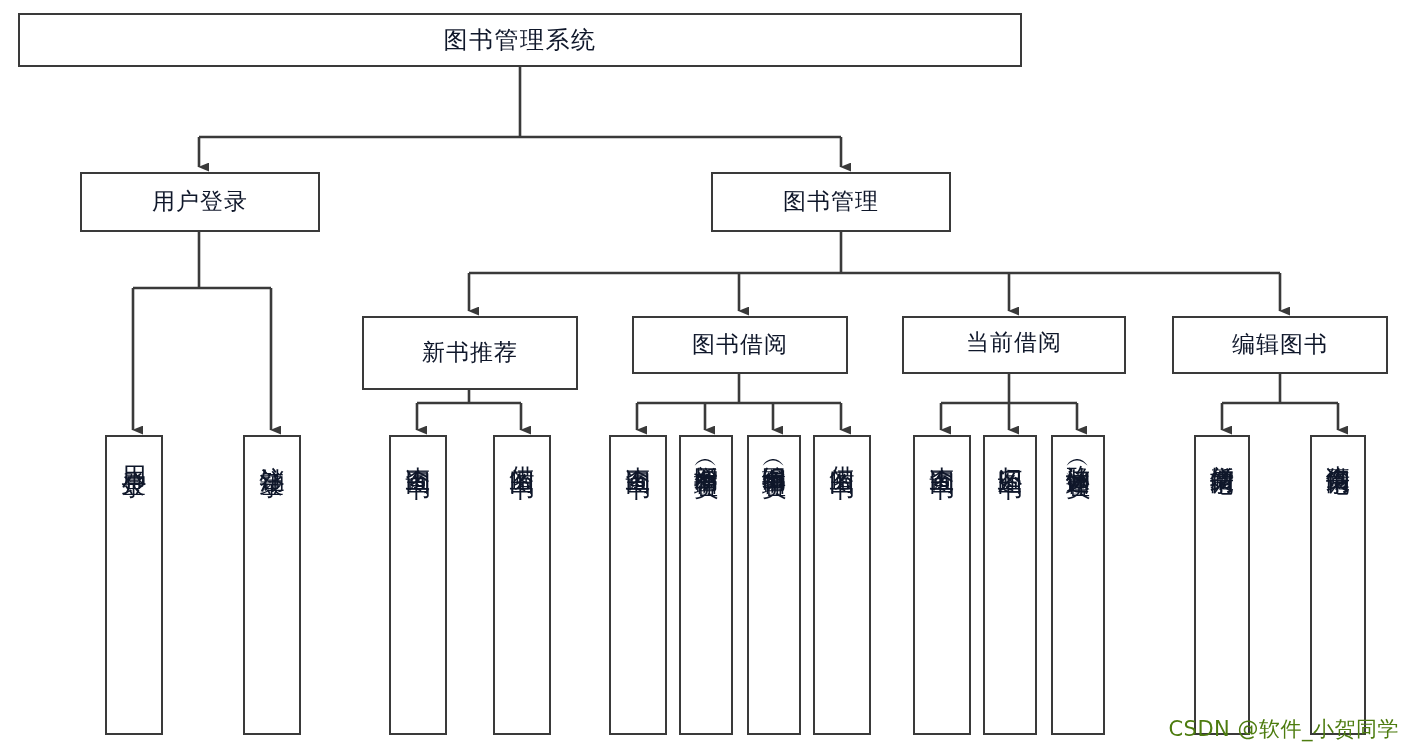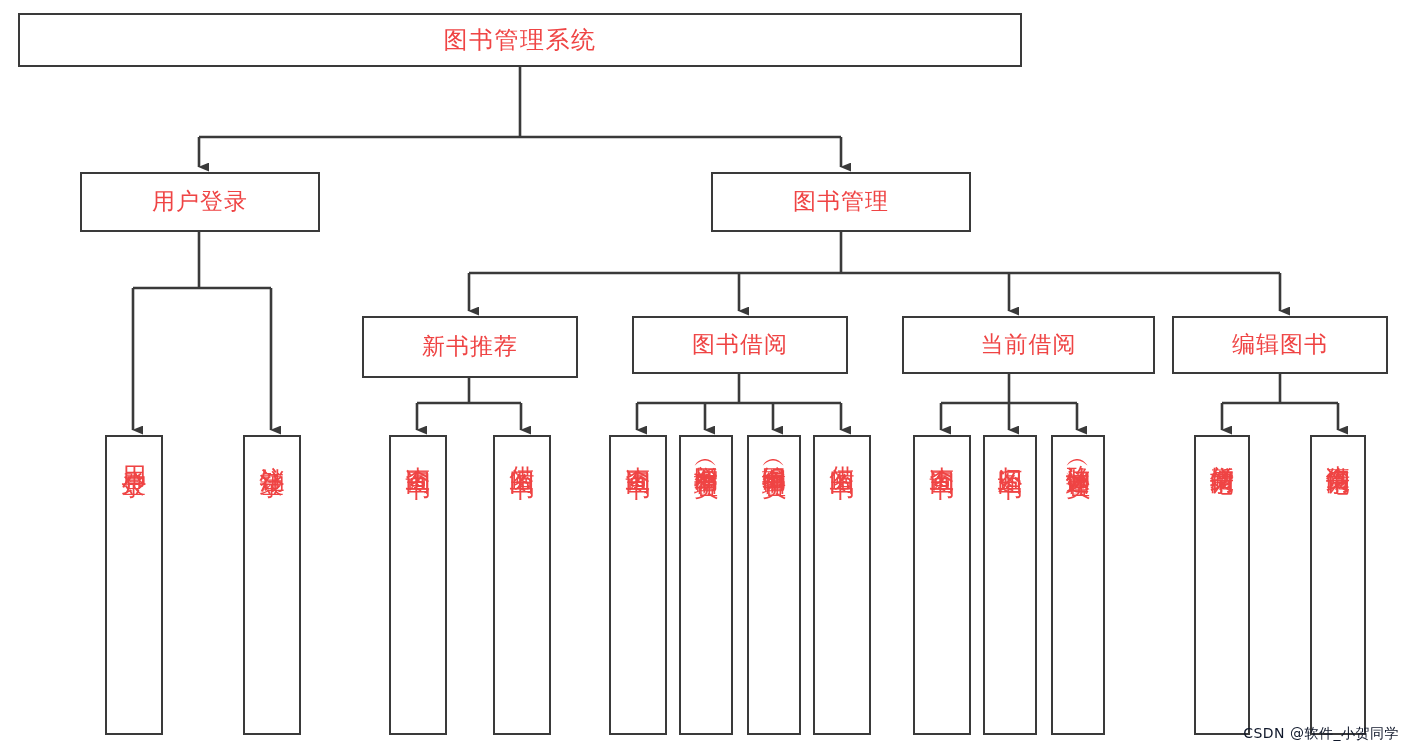"图书管理系统" .node .label { color: #ef4444 -> #0f172a }
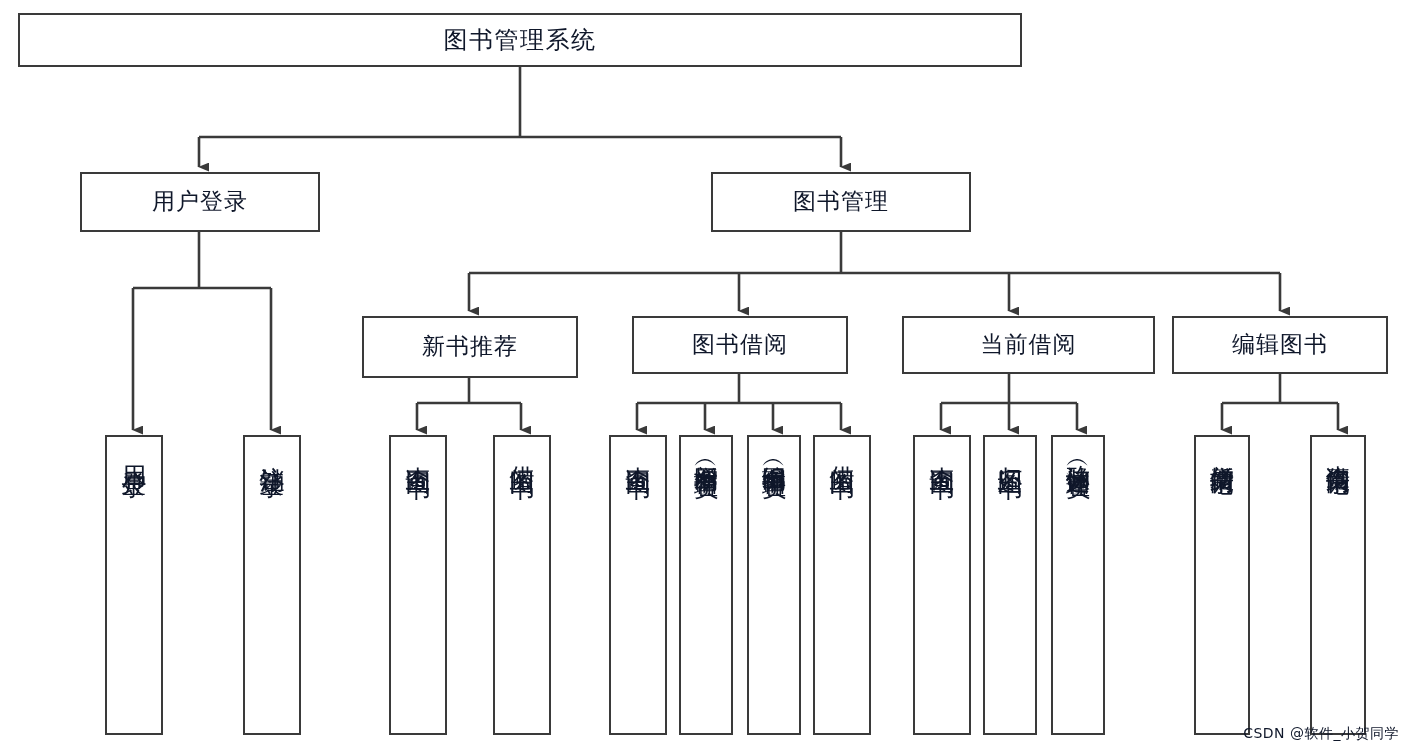"图书管理" div.node { width: 260px -> 240px }
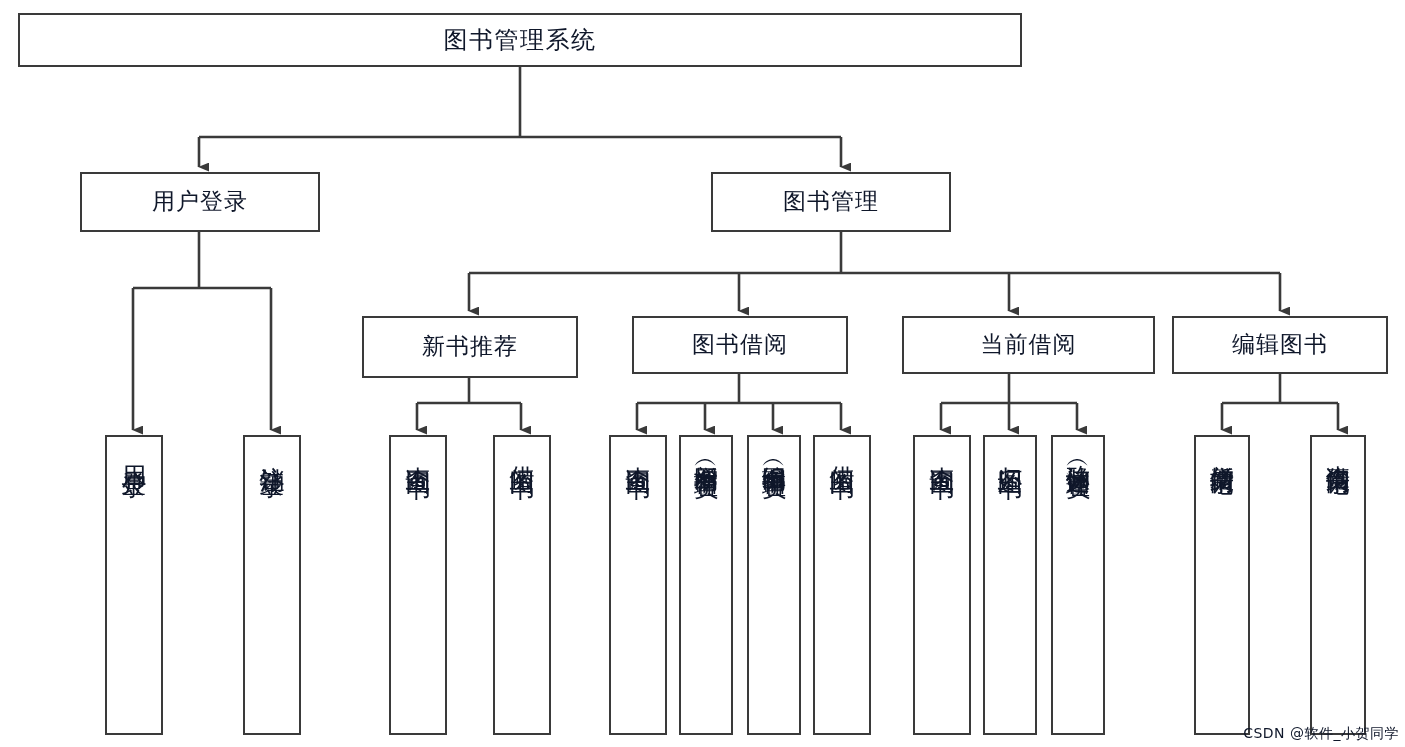"新书推荐" div.node { height: 62px -> 74px }
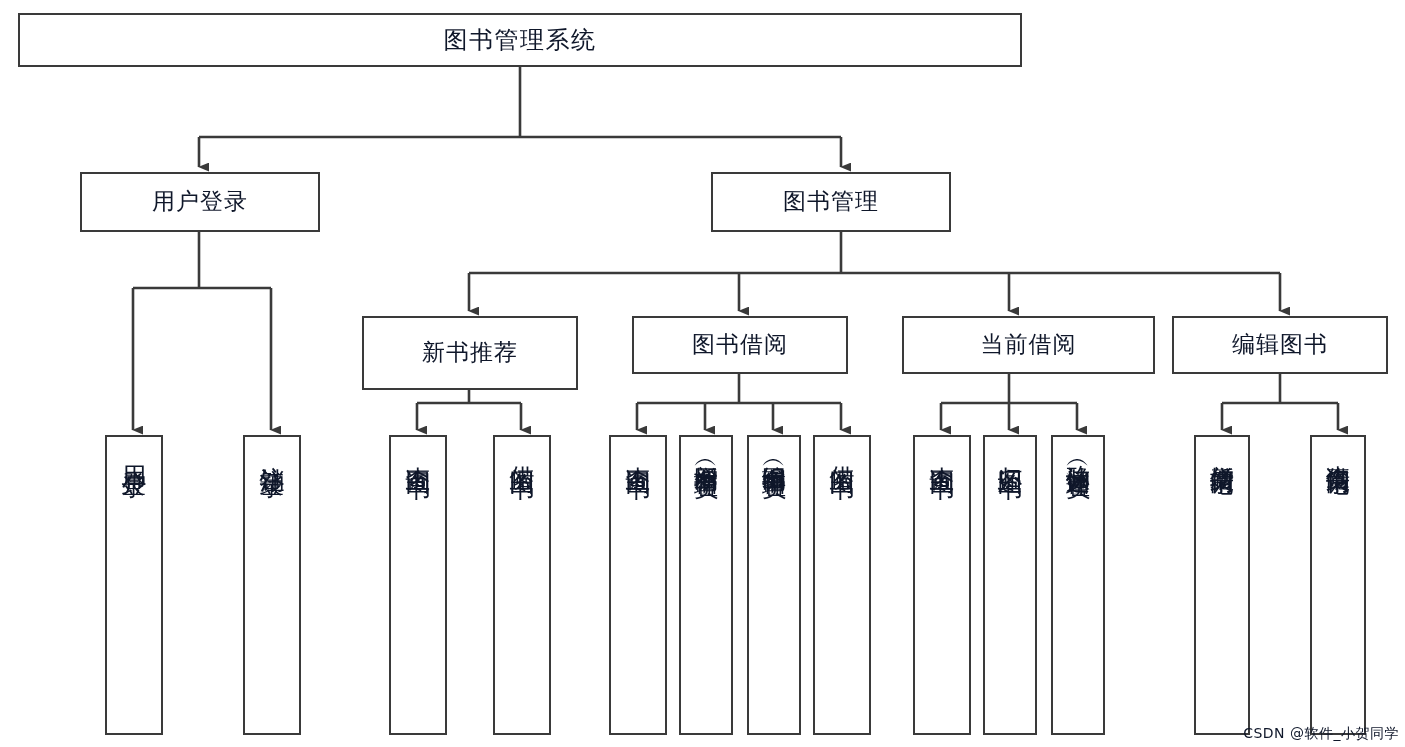"当前借阅" div.node { font-family: none -> Liberation Mono, monospace; width: 253px -> 224px }
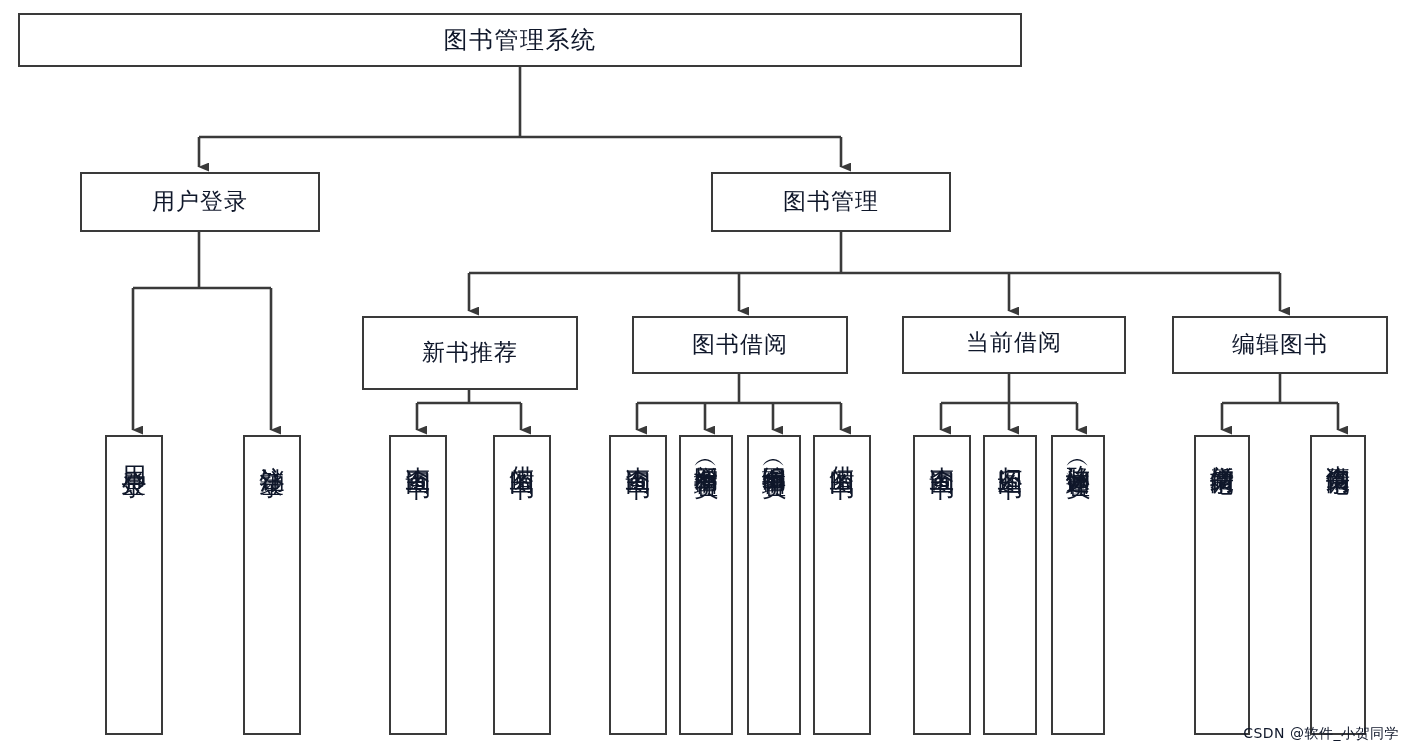"CSDN @软件_小贺同学" #watermark { color: #0f172a -> #4d7c0f; font-size: 14px -> 21px }
